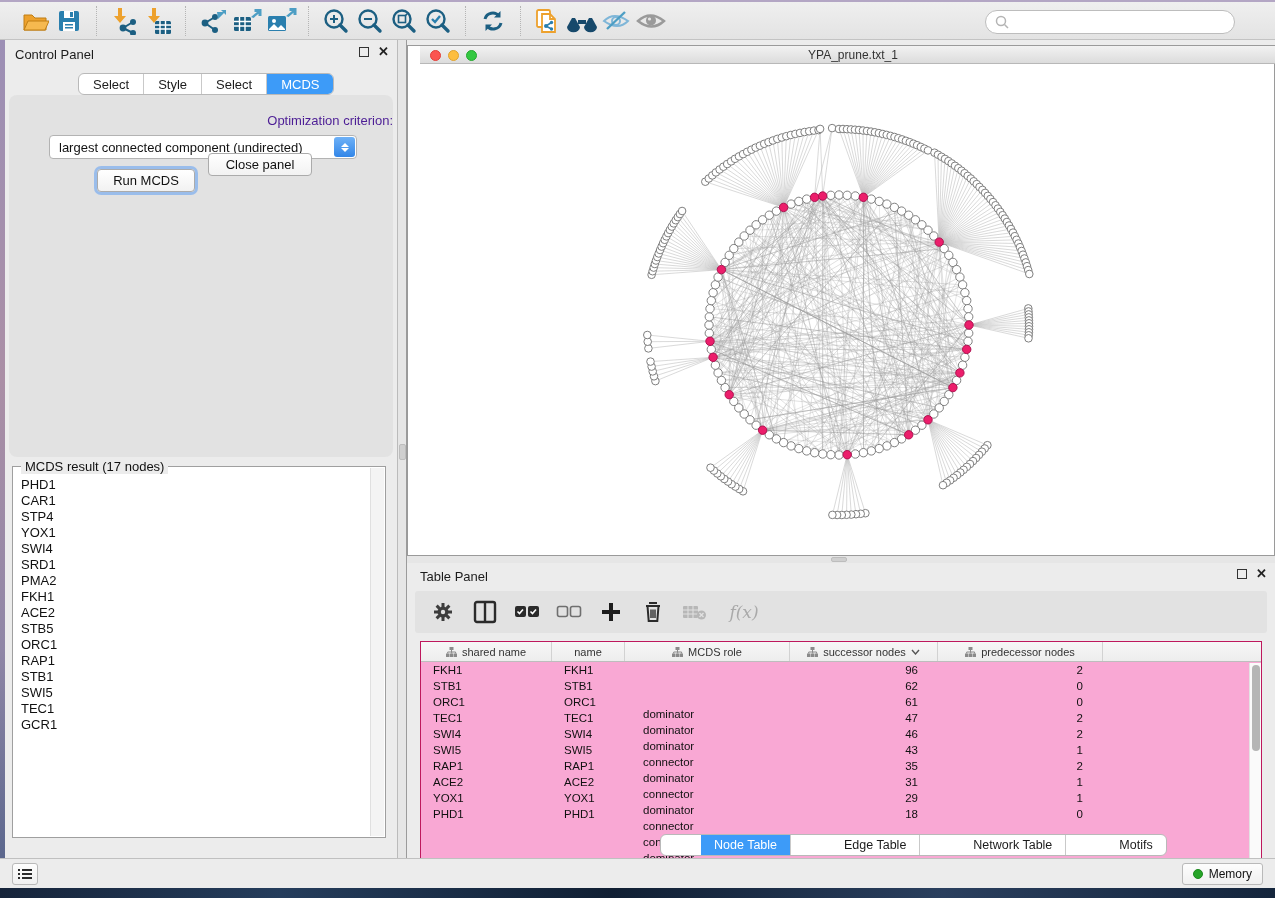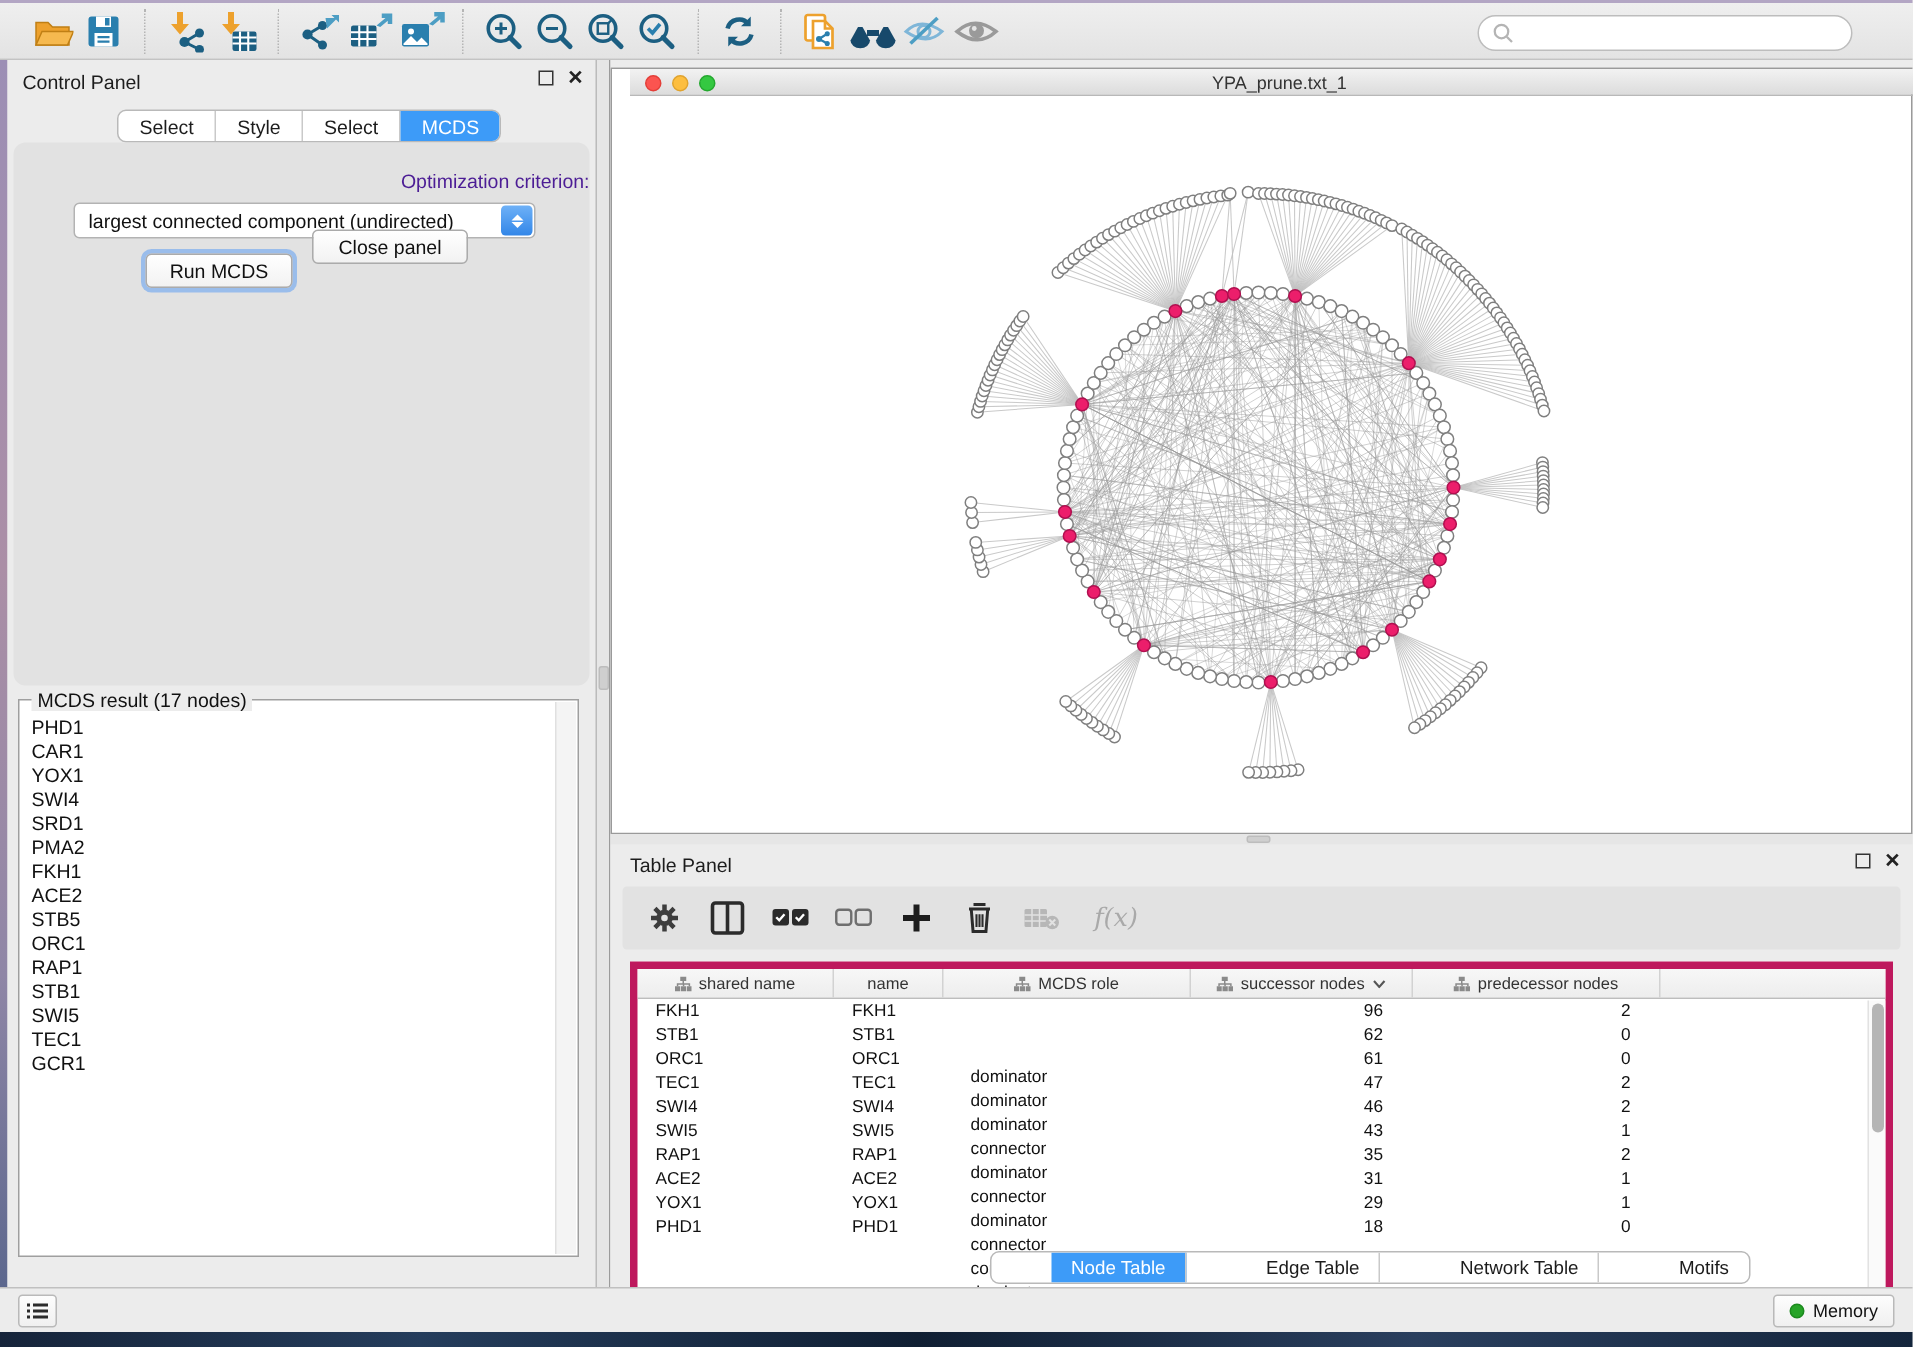"STP4" div.result-item { html: none -> <div>STP4</div> }
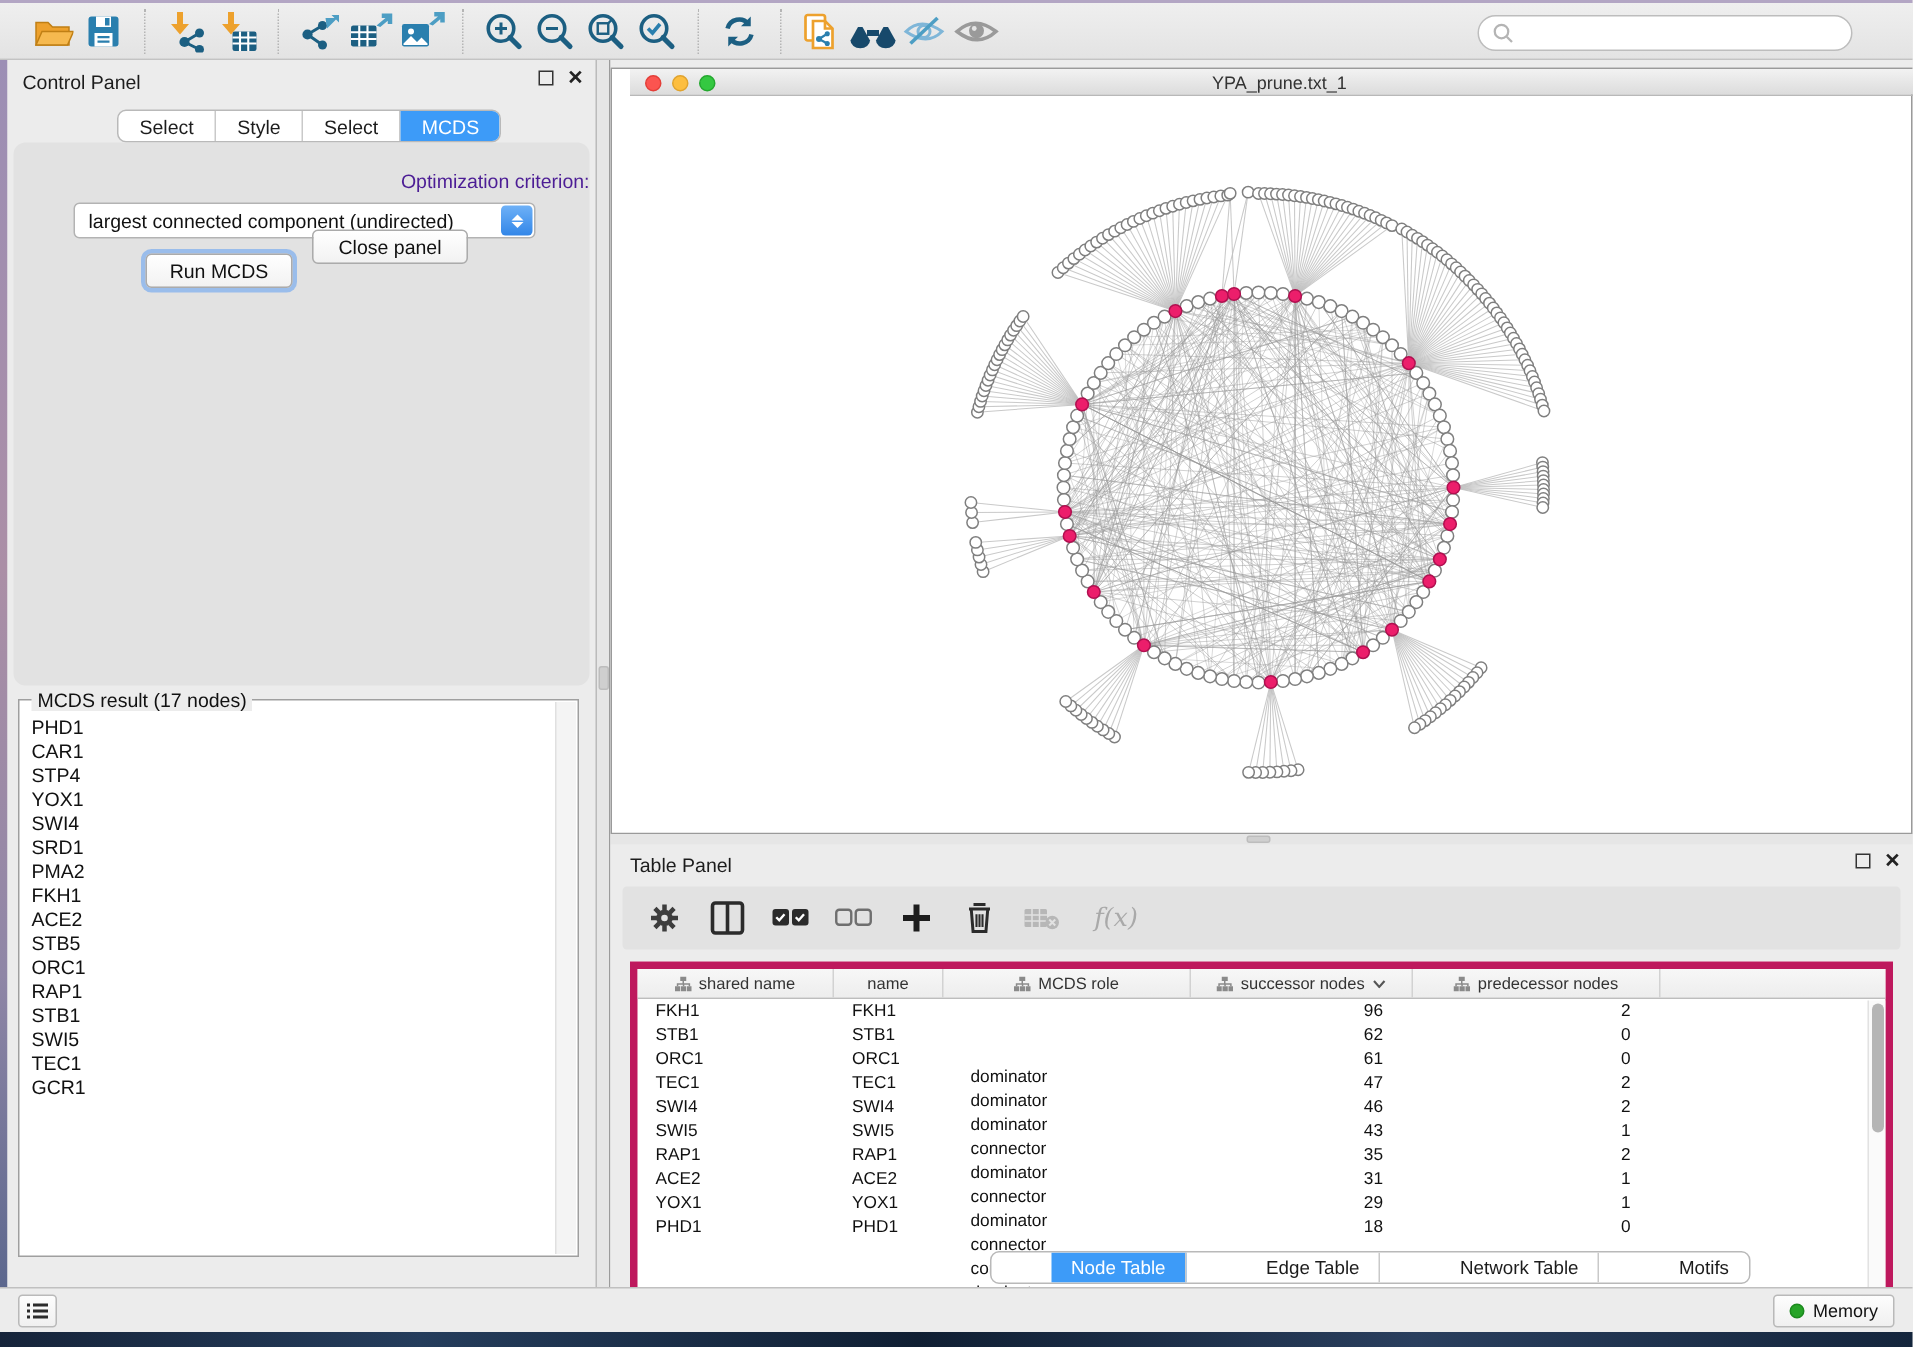"shared name" #node-table { background: #ffffff -> #f9a8d4; border: 5px solid #be185d -> 1px solid #be185d }
